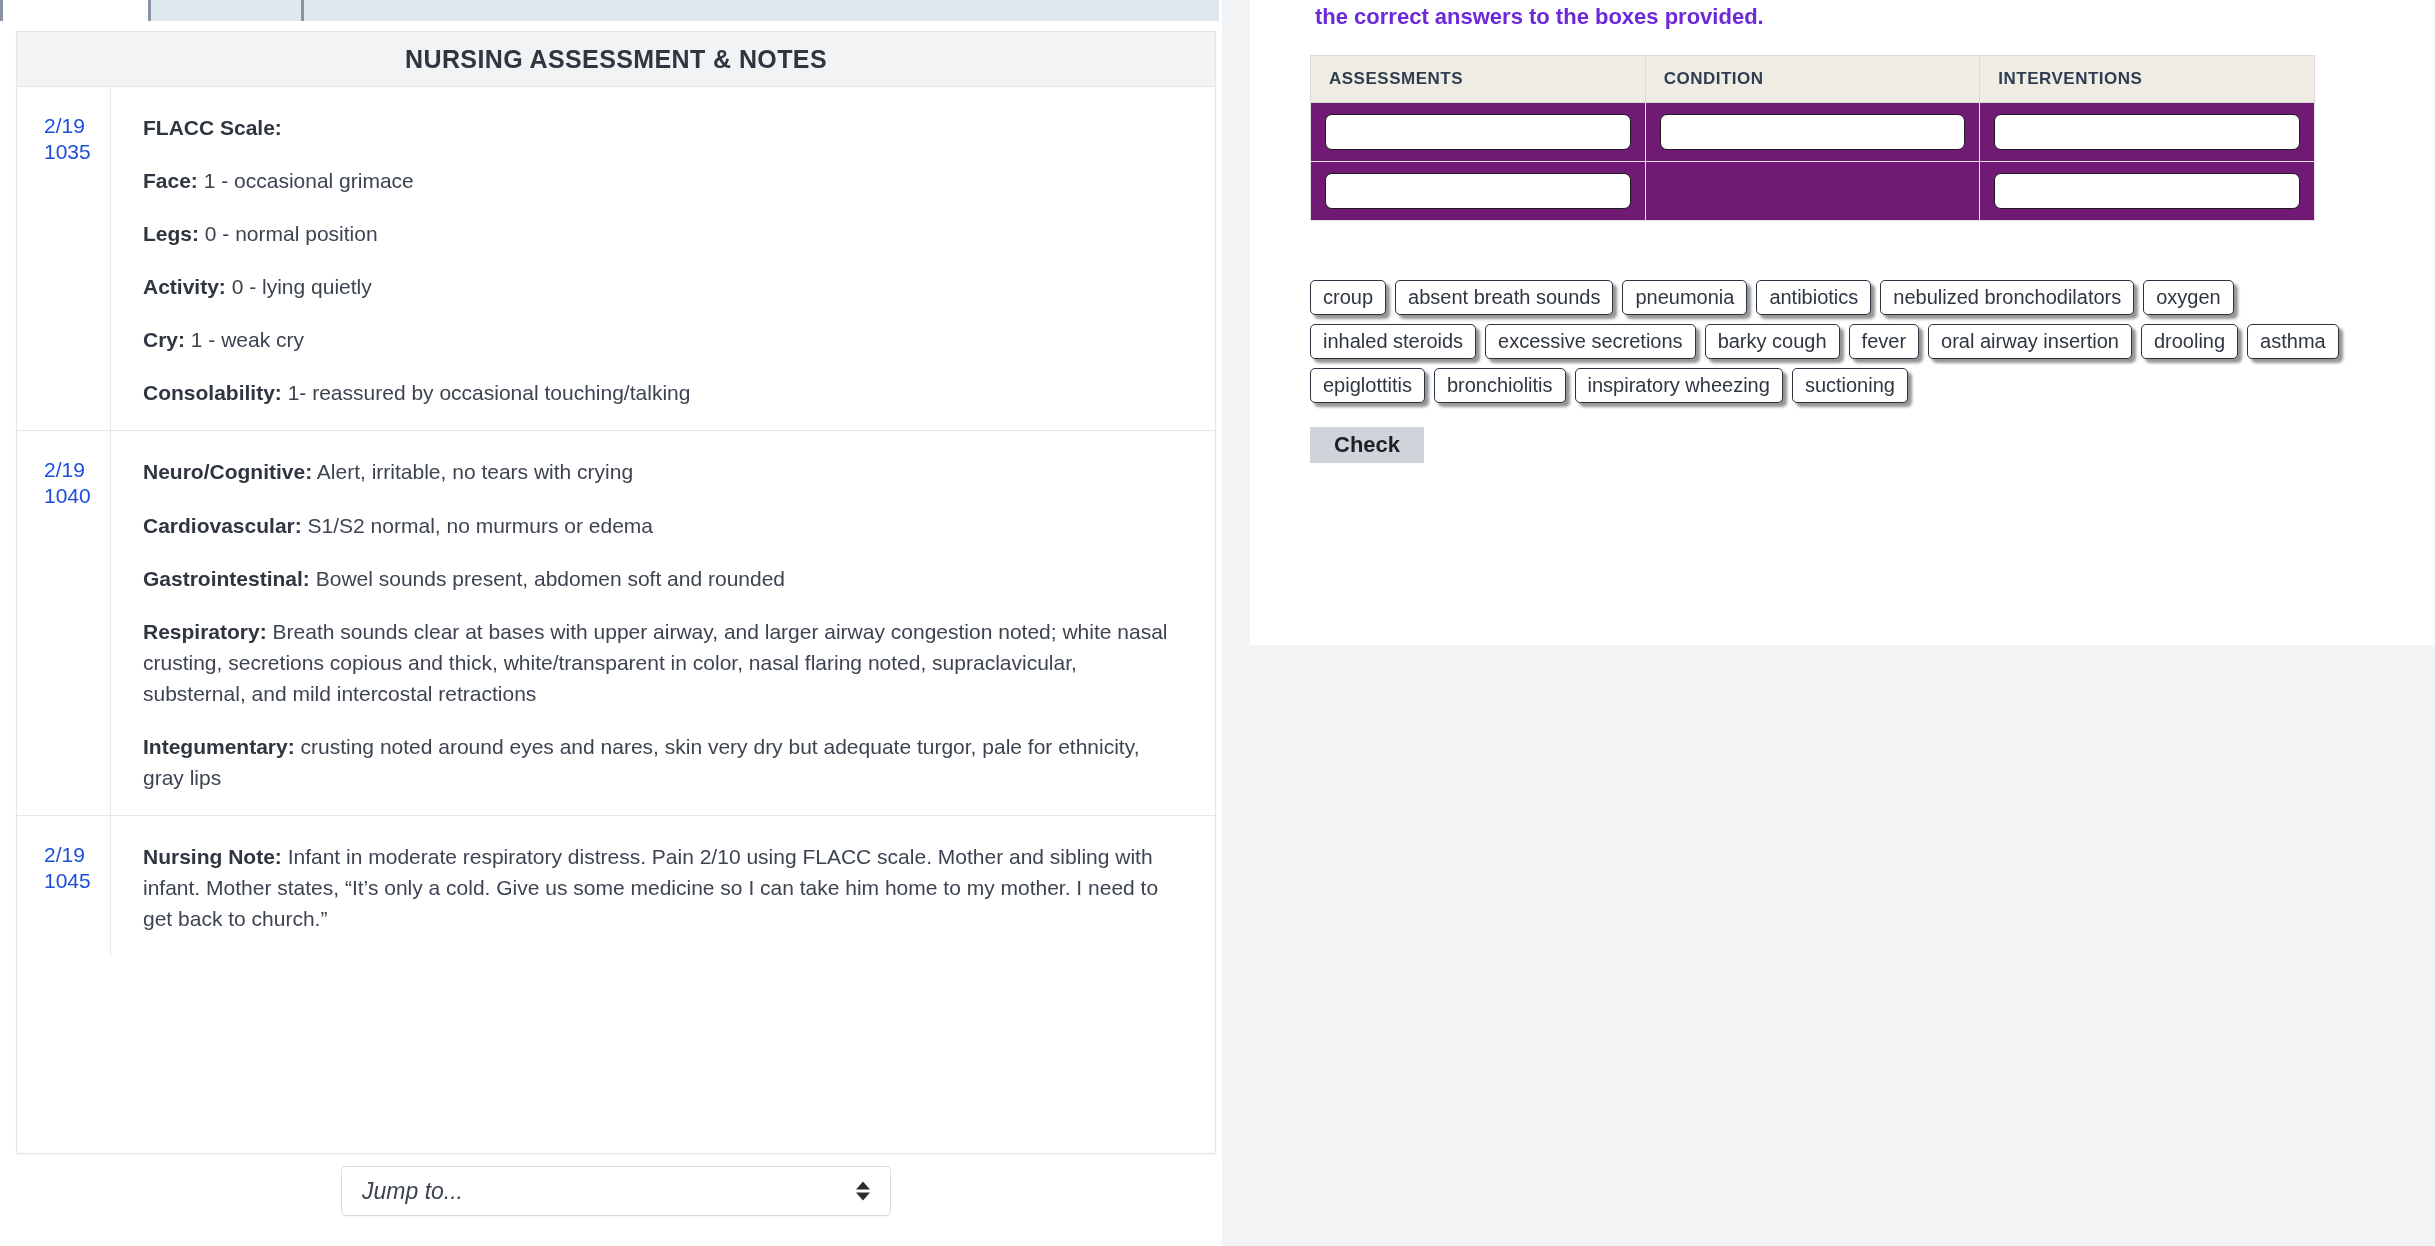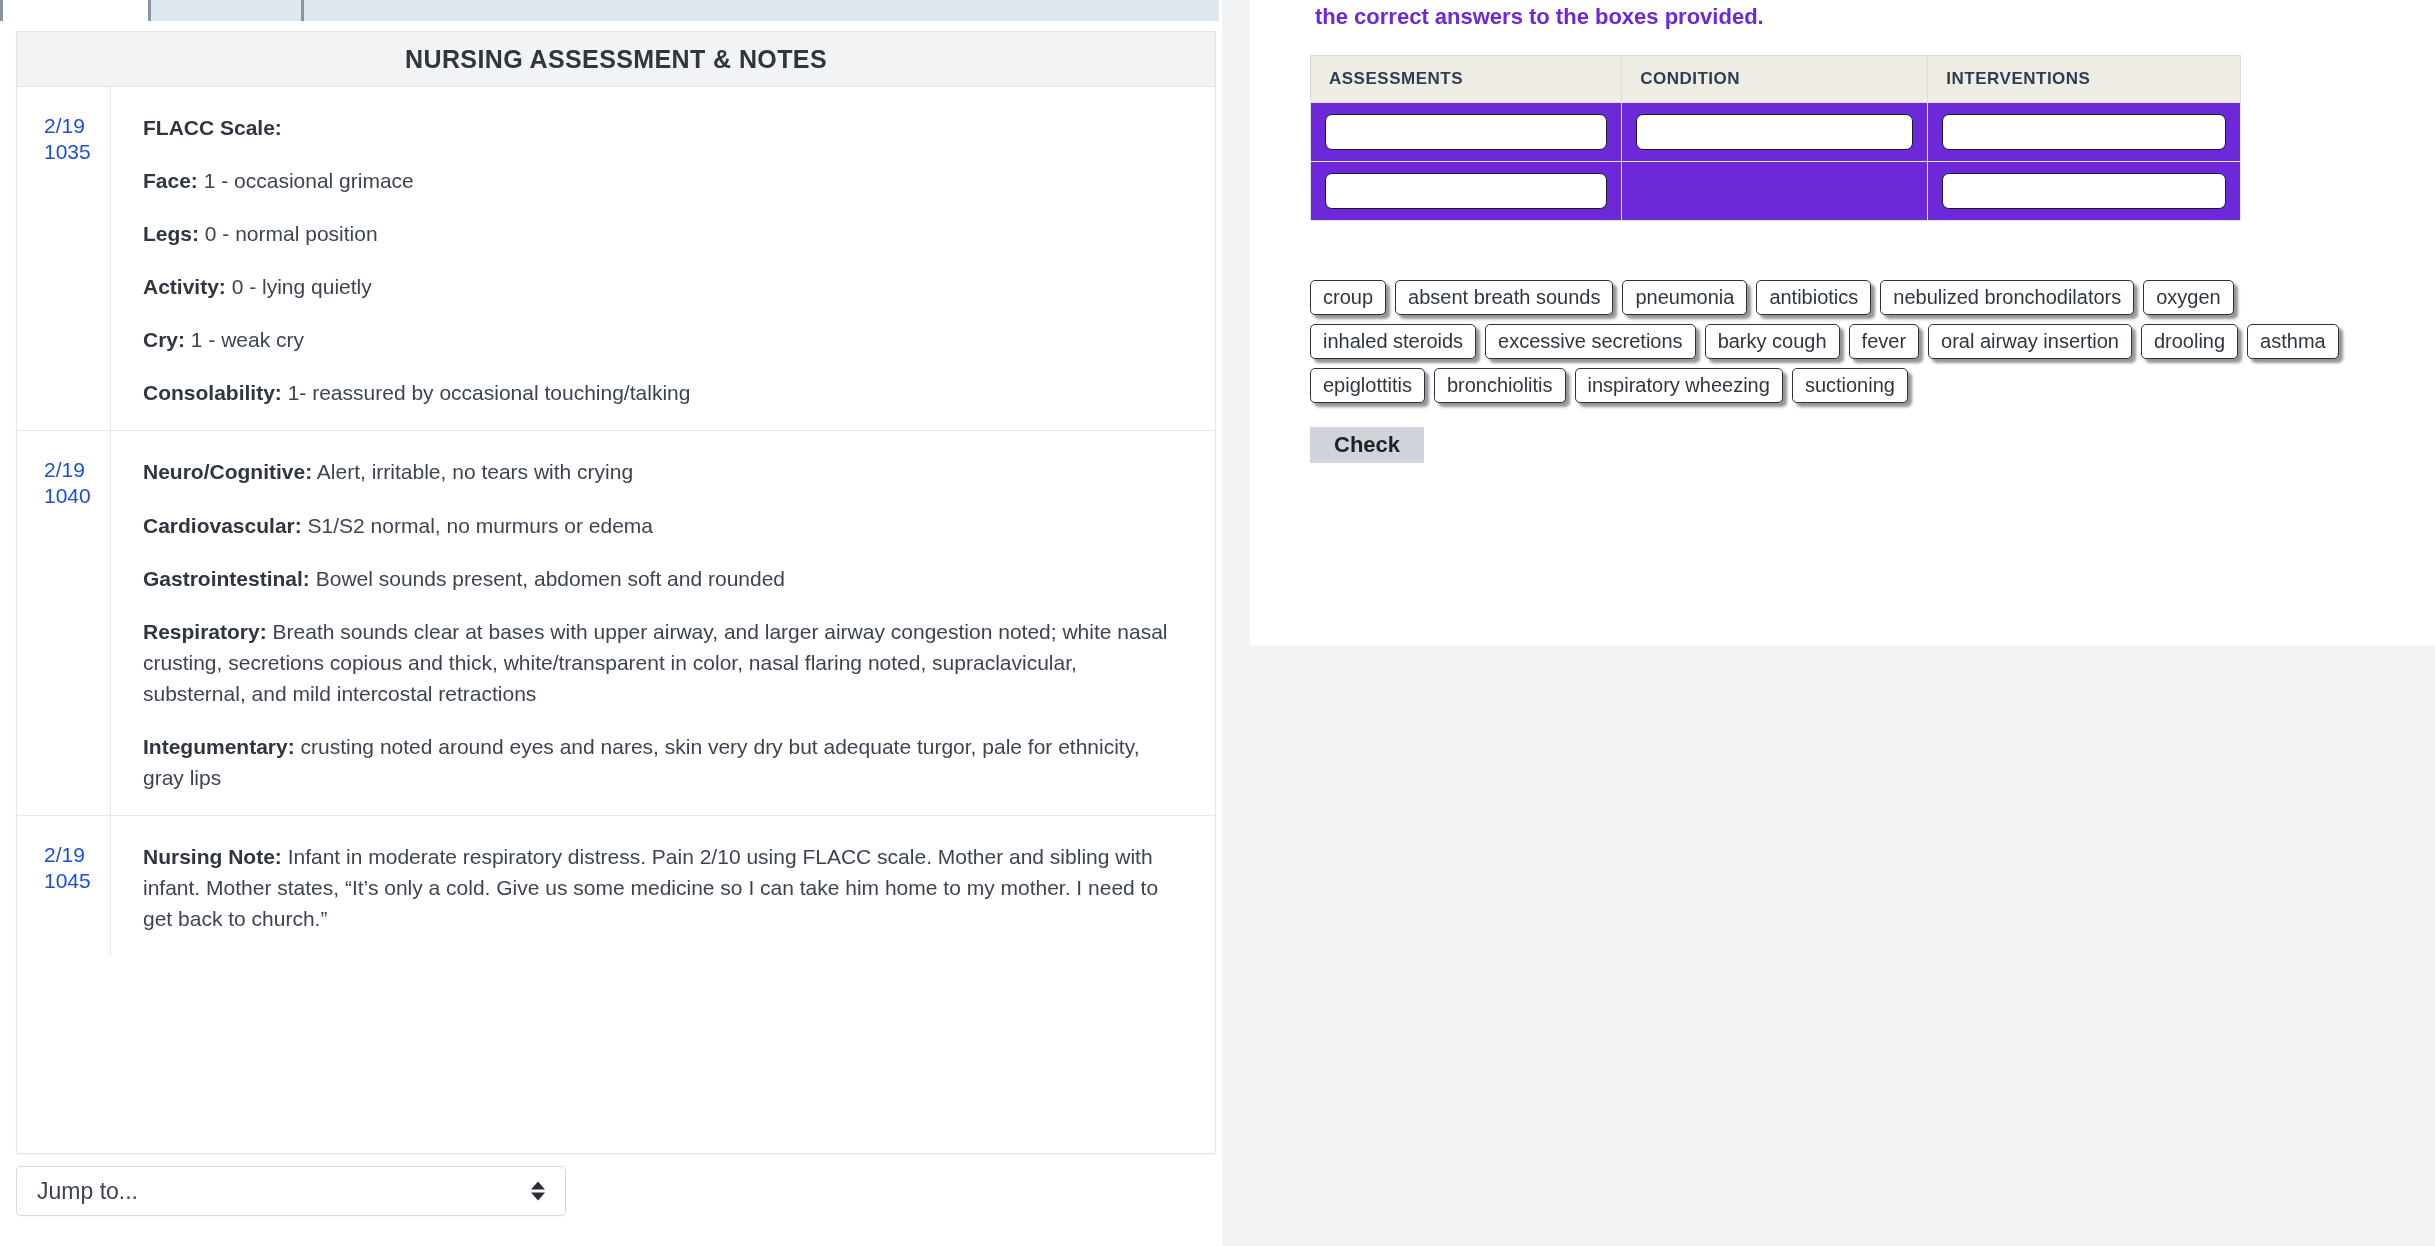"ASSESSMENTS" .dz-table { background: #6d28d9 -> #701a75; width: 931px -> 1005px }
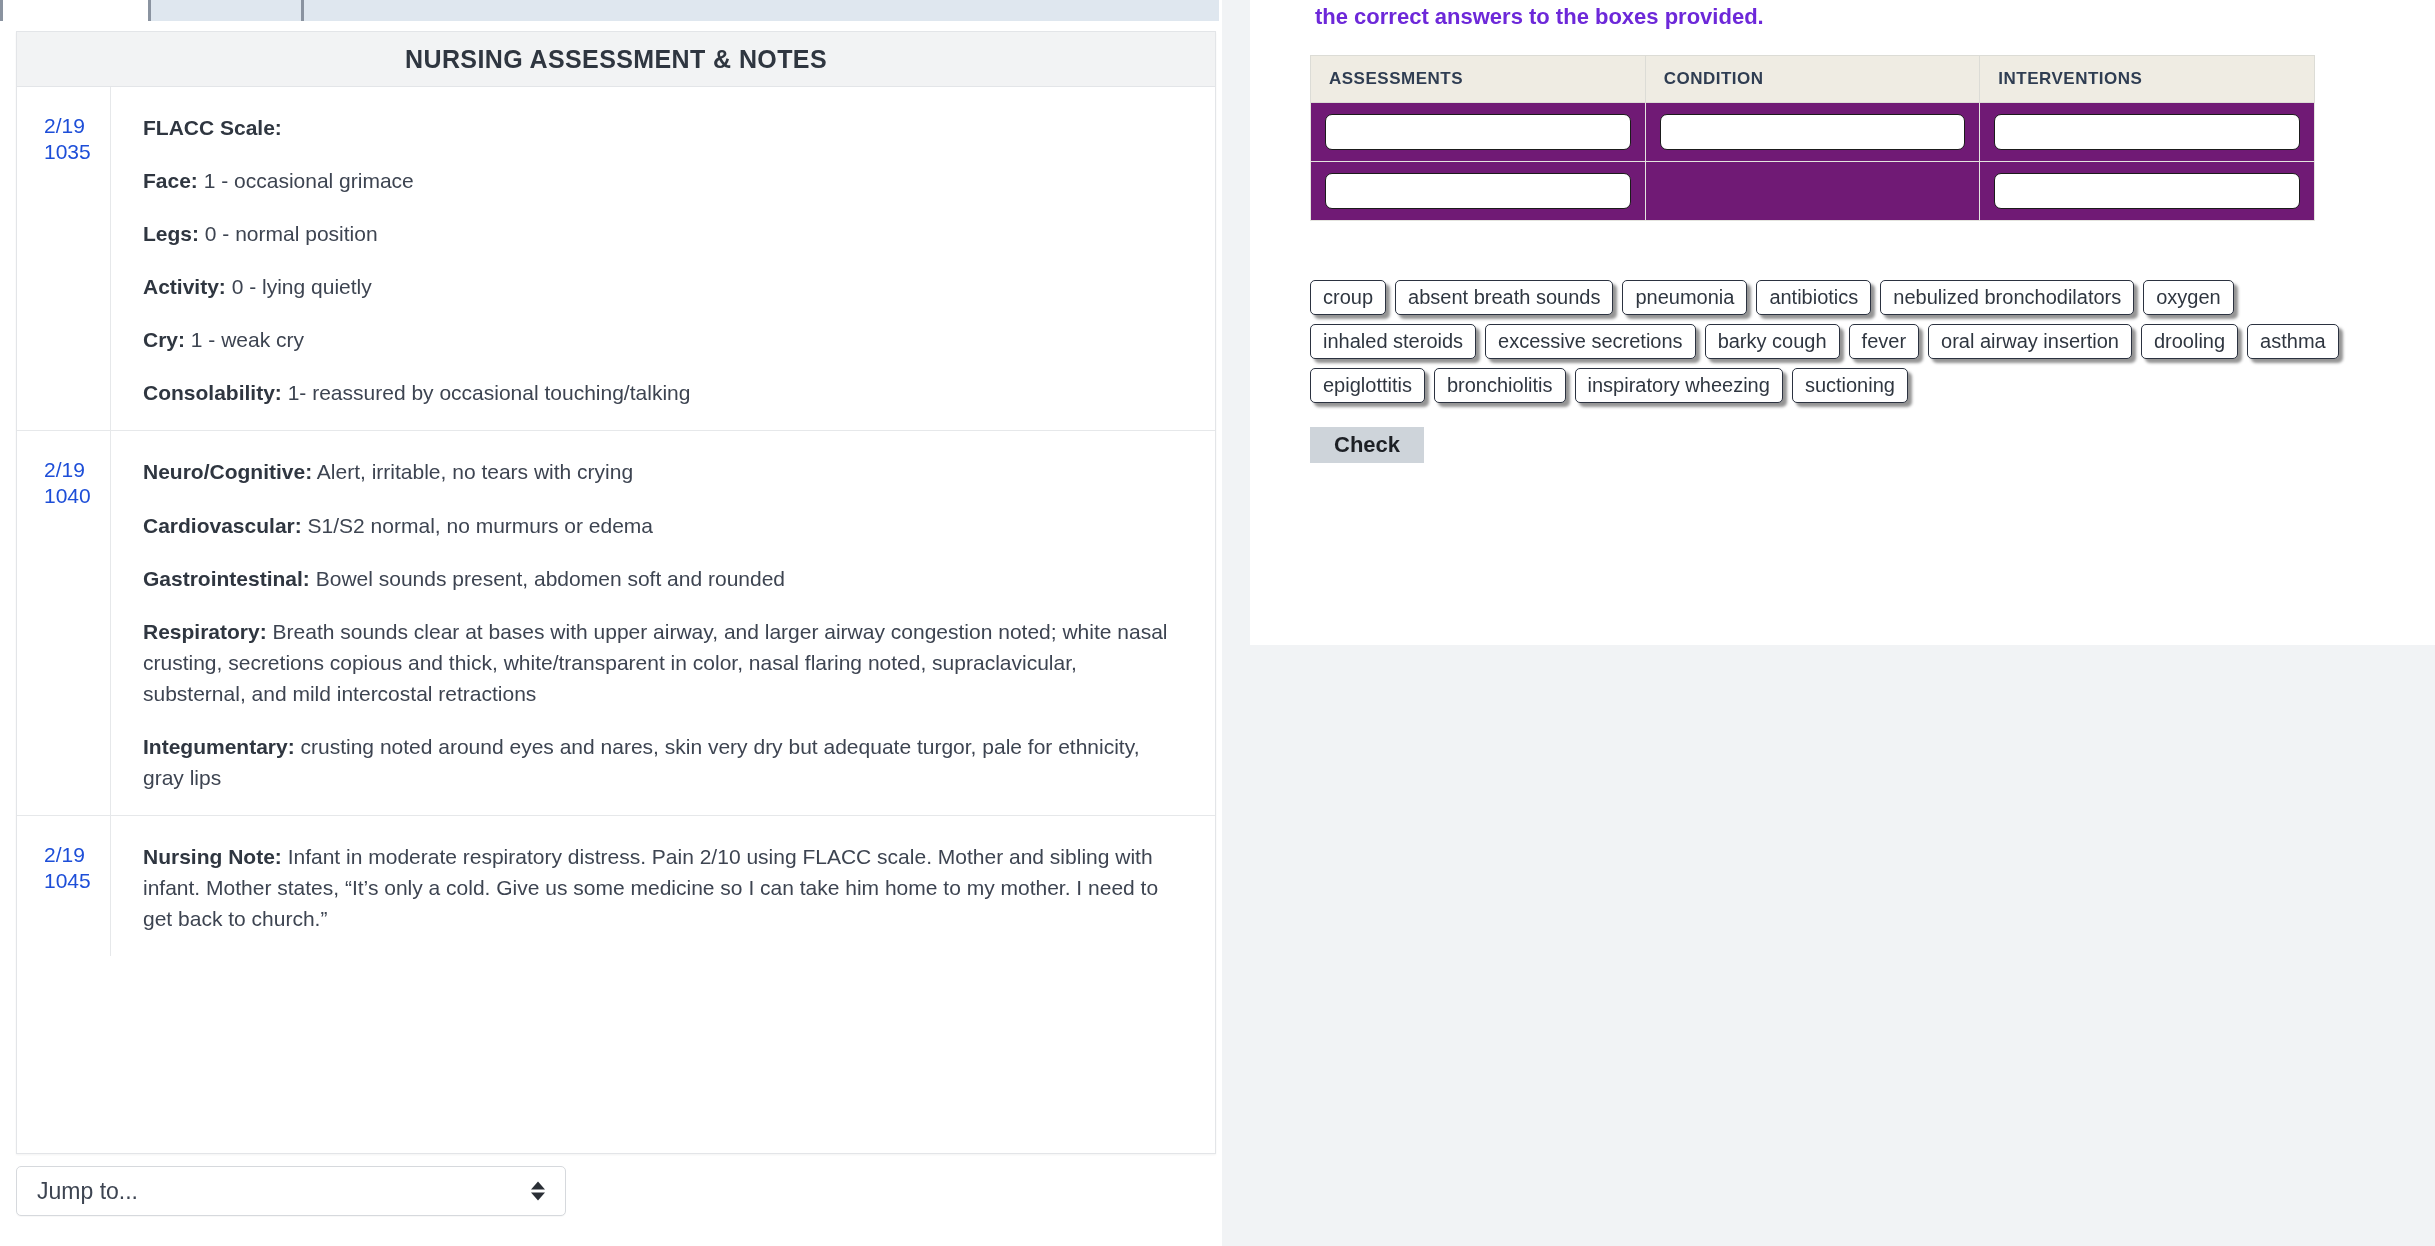"Jump to..." .jump-wrap { font-style: none -> italic; justify-content: none -> center }
